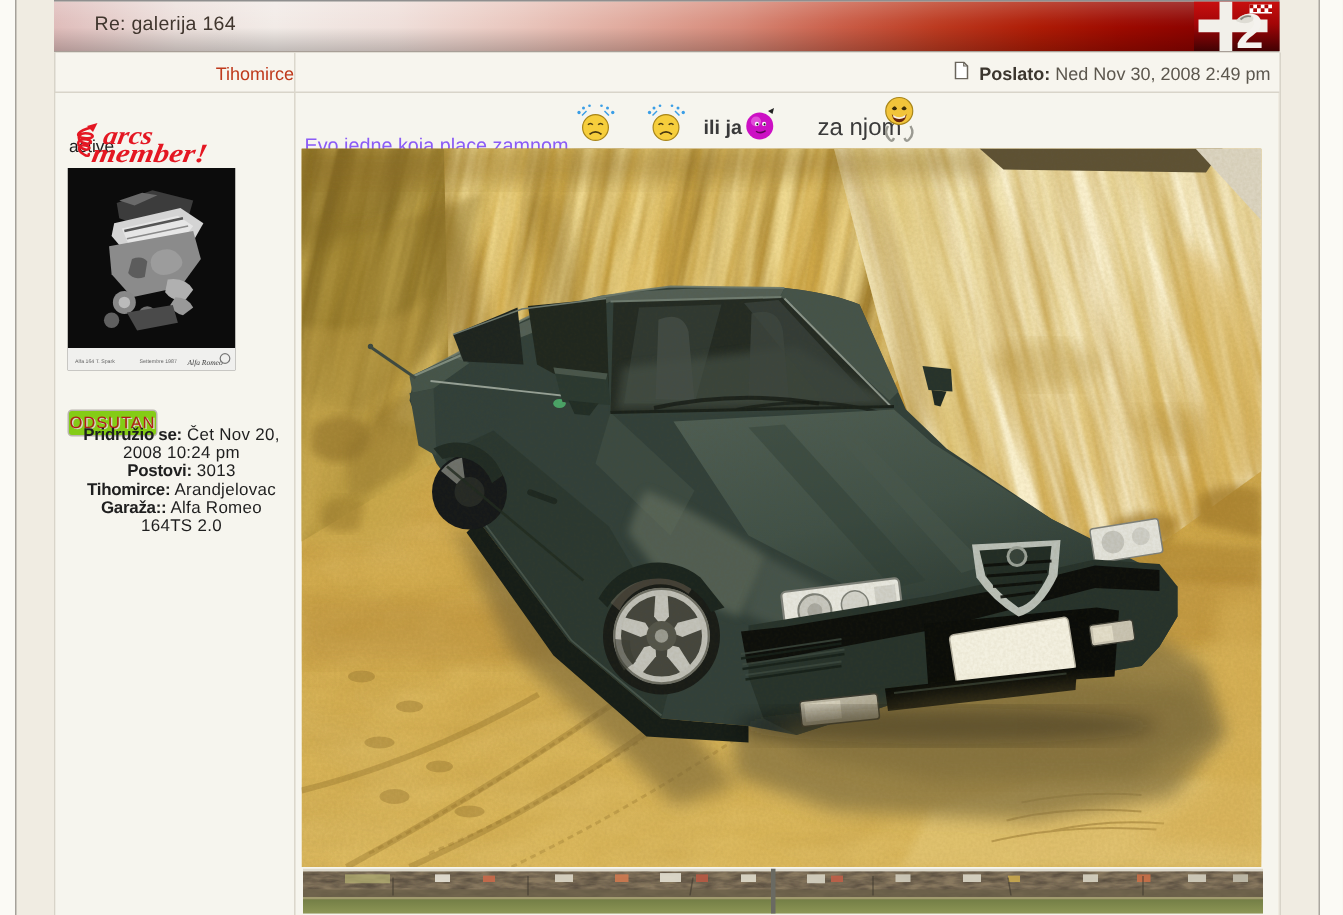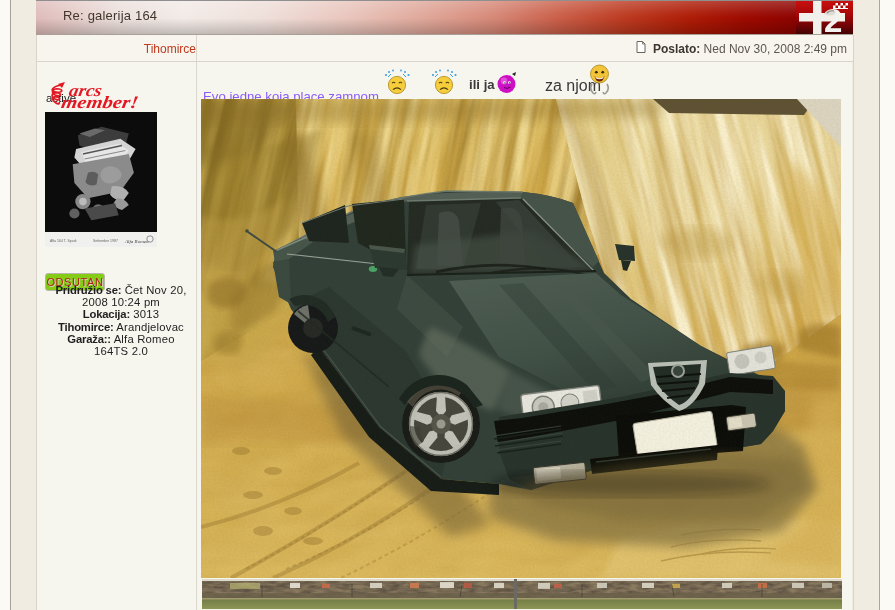"Lokacija:" b { text: Lokacija -> Postovi }
